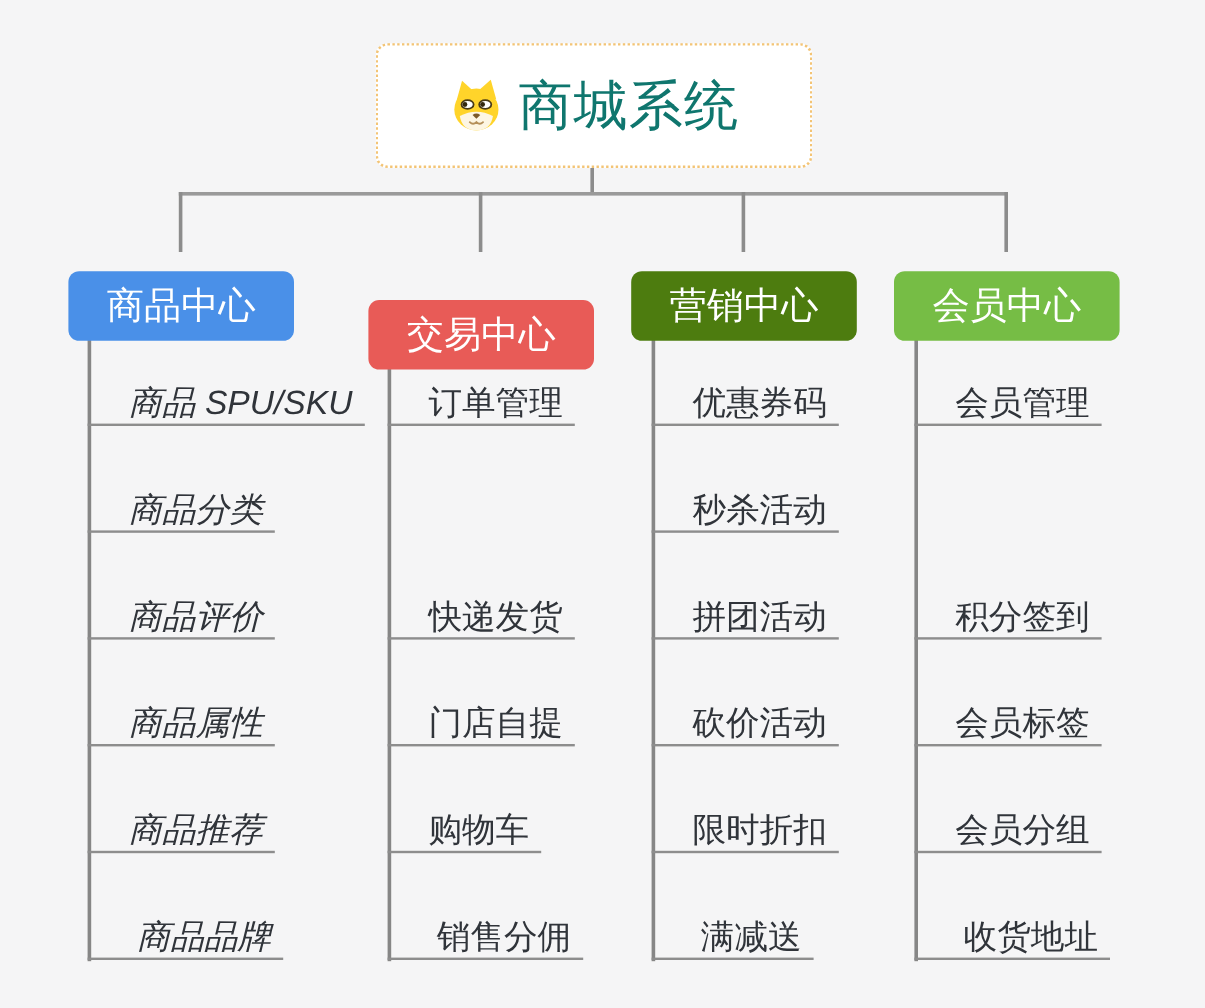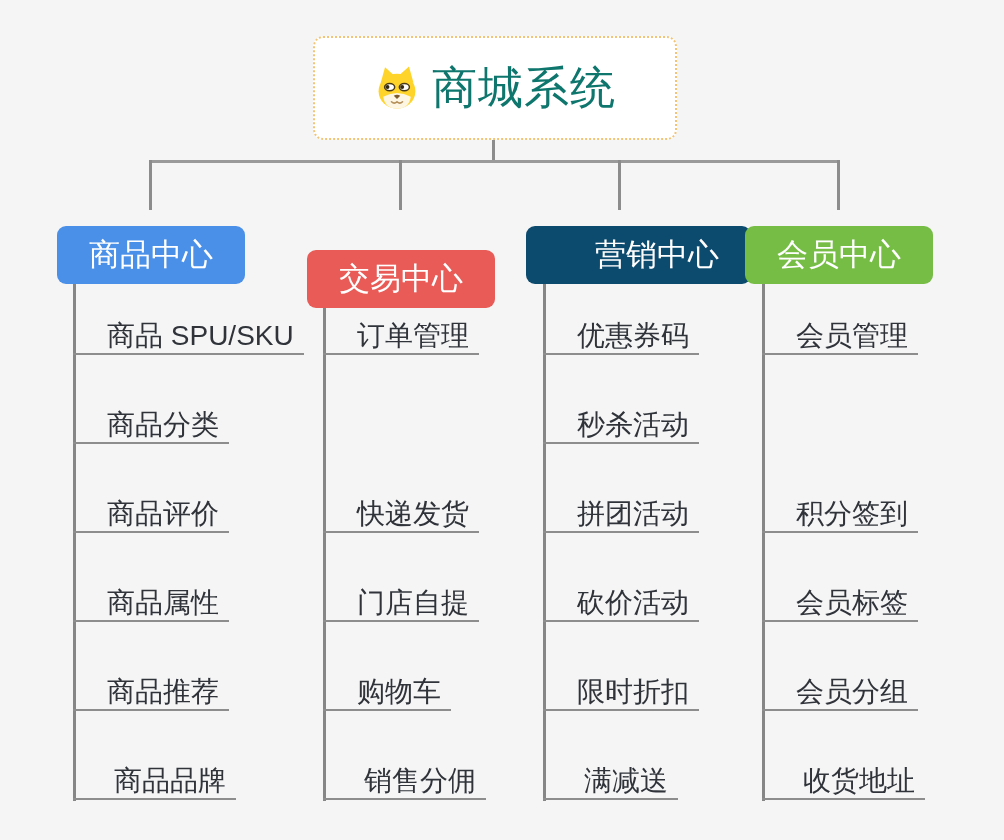"营销中心" div.branch-node { background: #0c4a6e -> #4d7c0f; padding-left: 37px -> none }
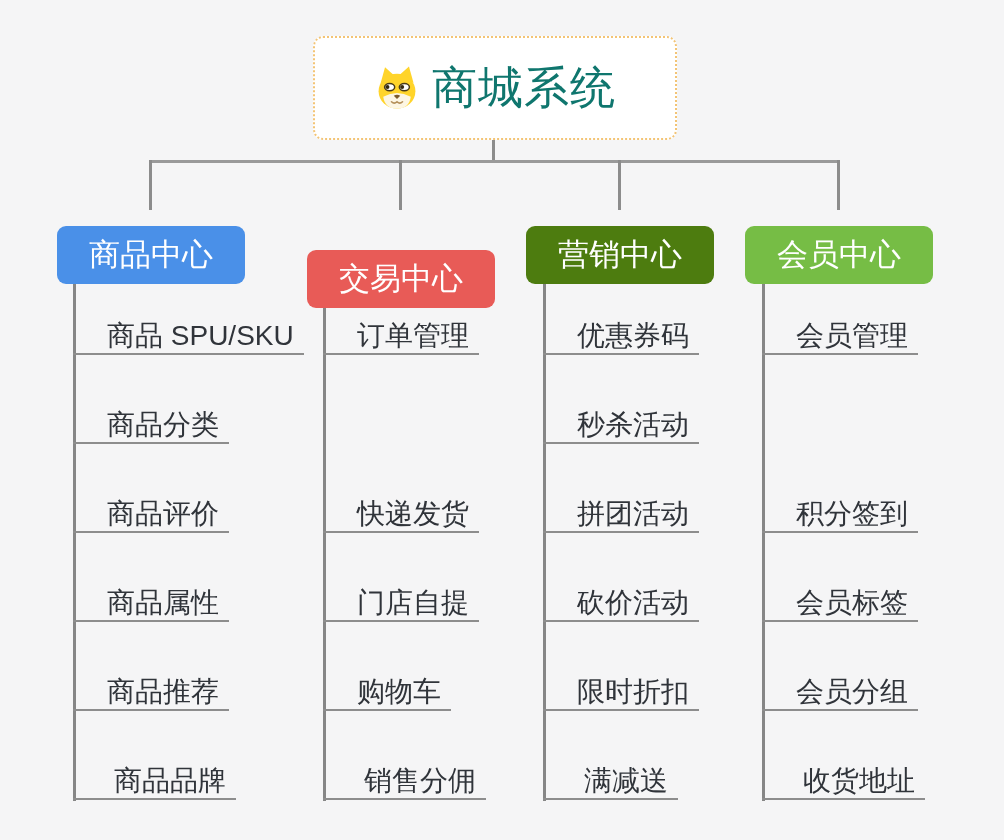"商品 SPU/SKU" .c0 { font-style: none -> italic }
